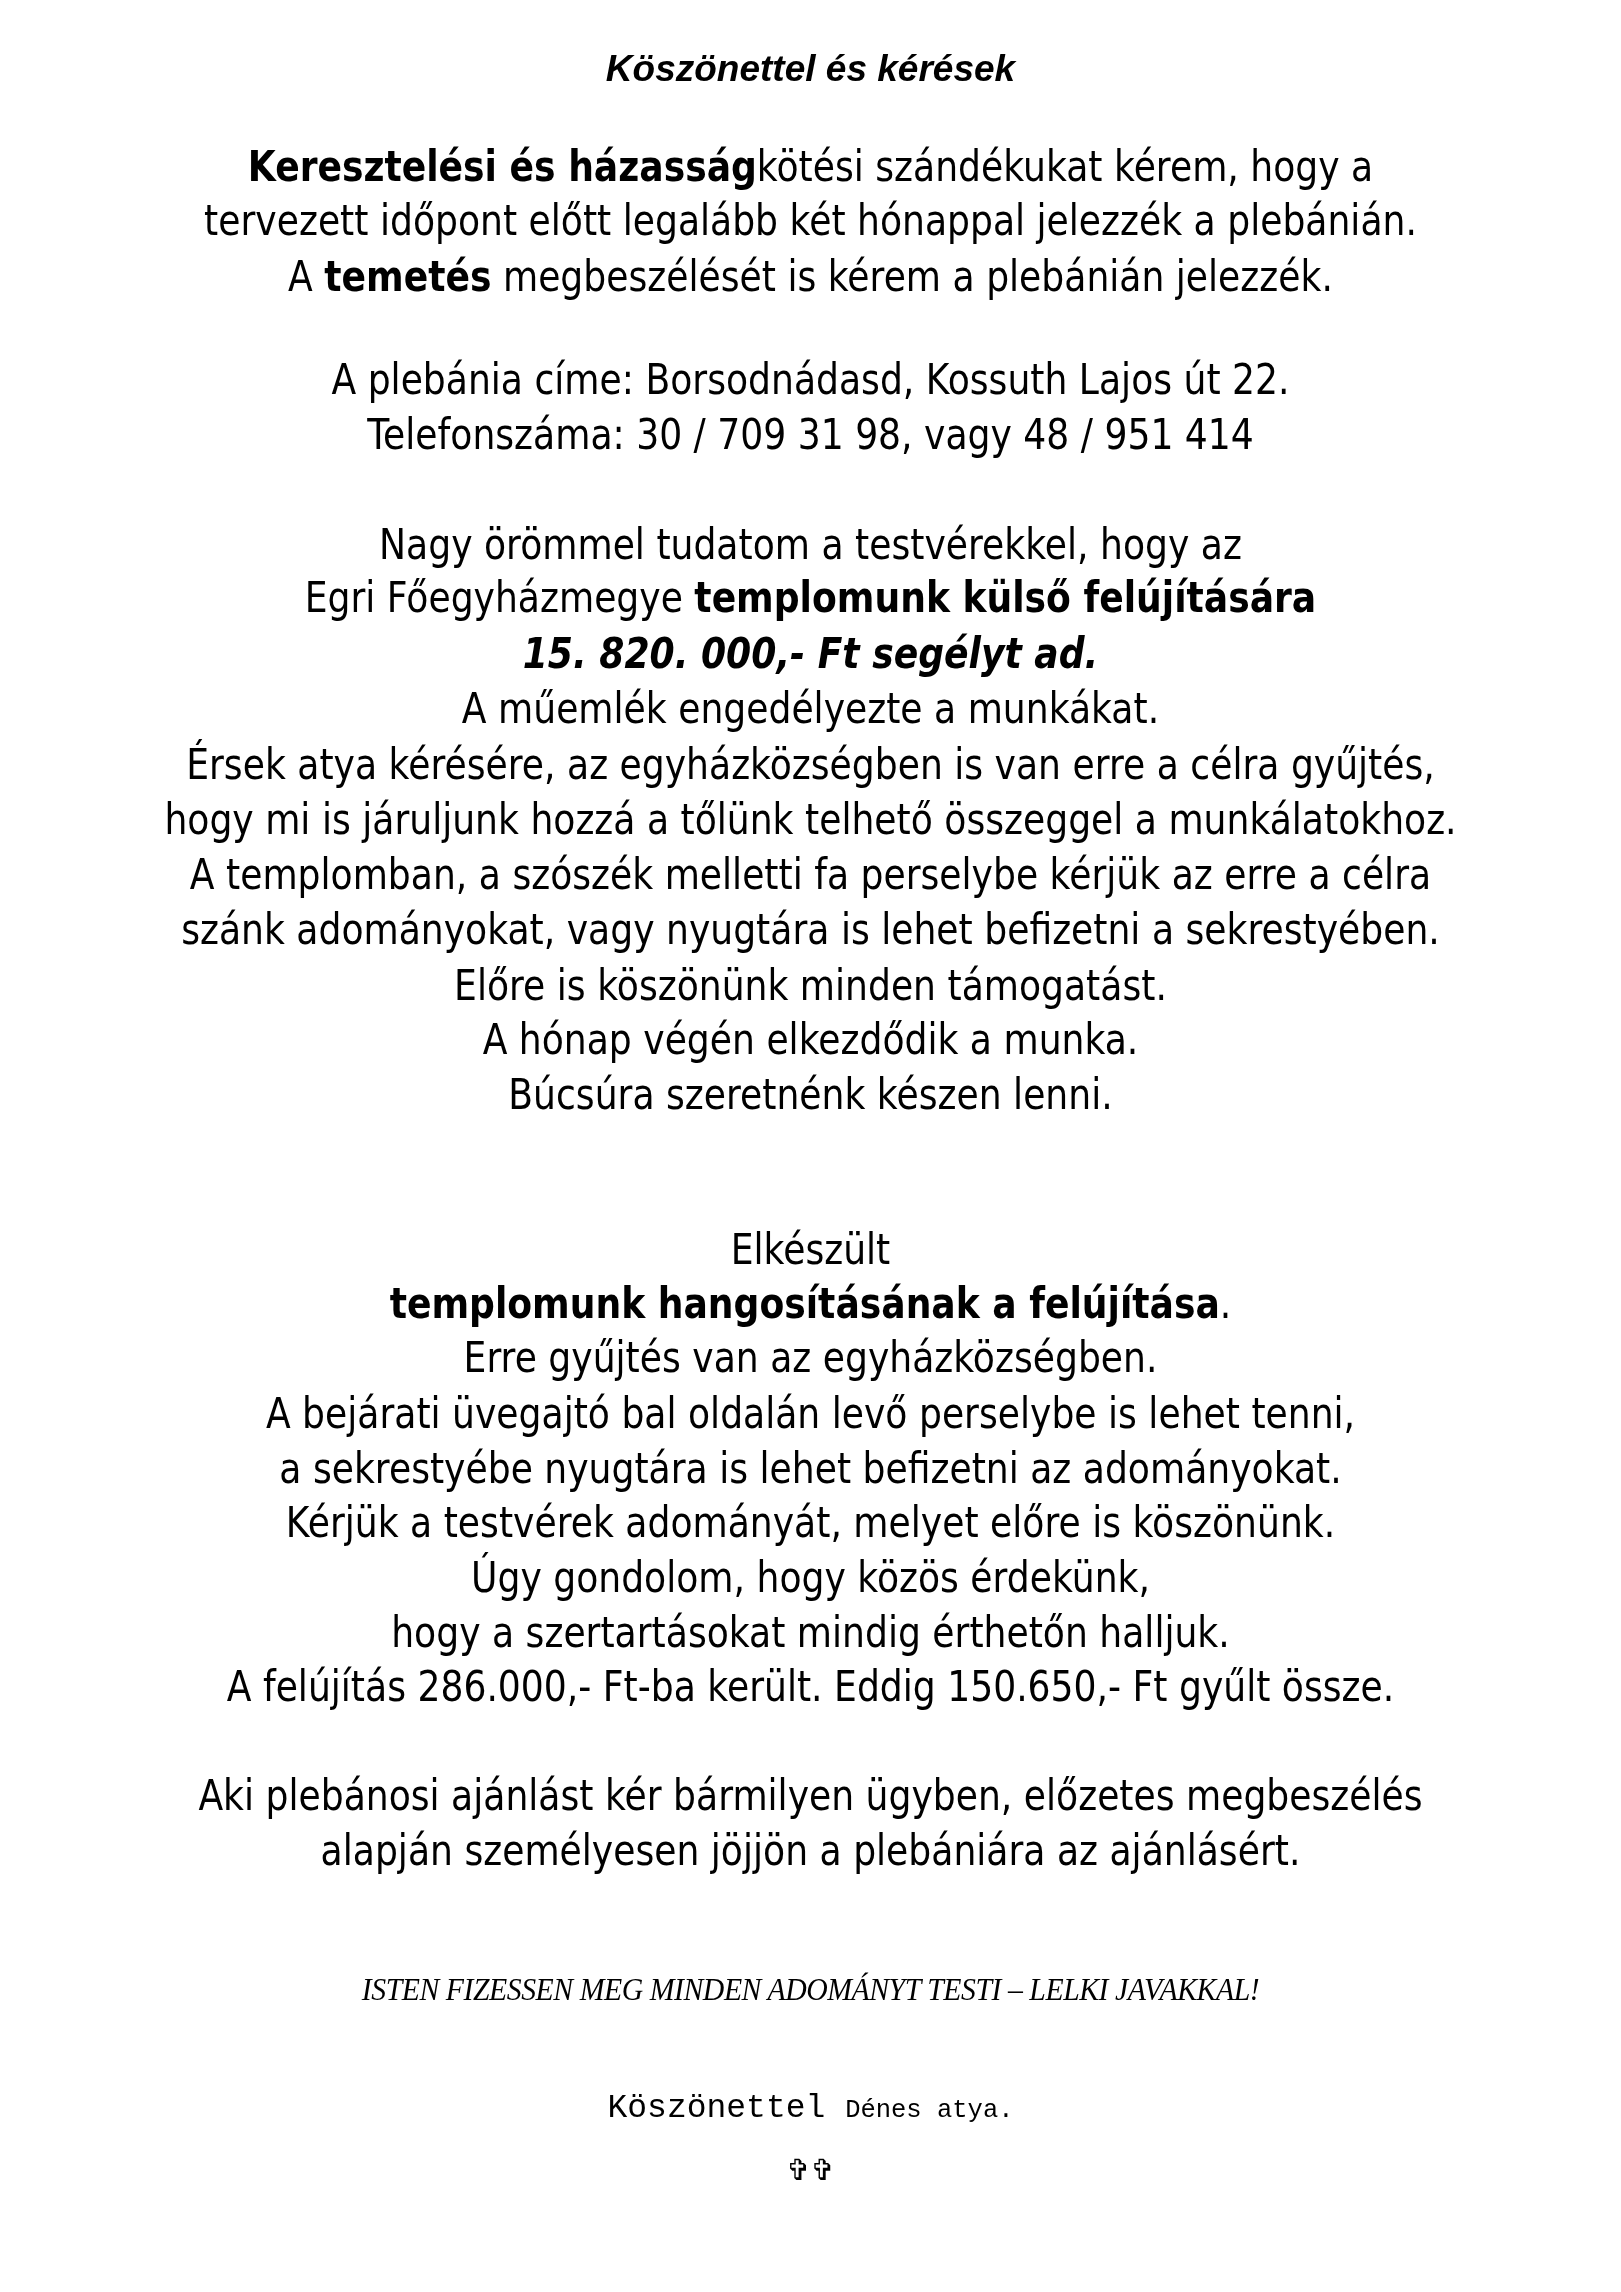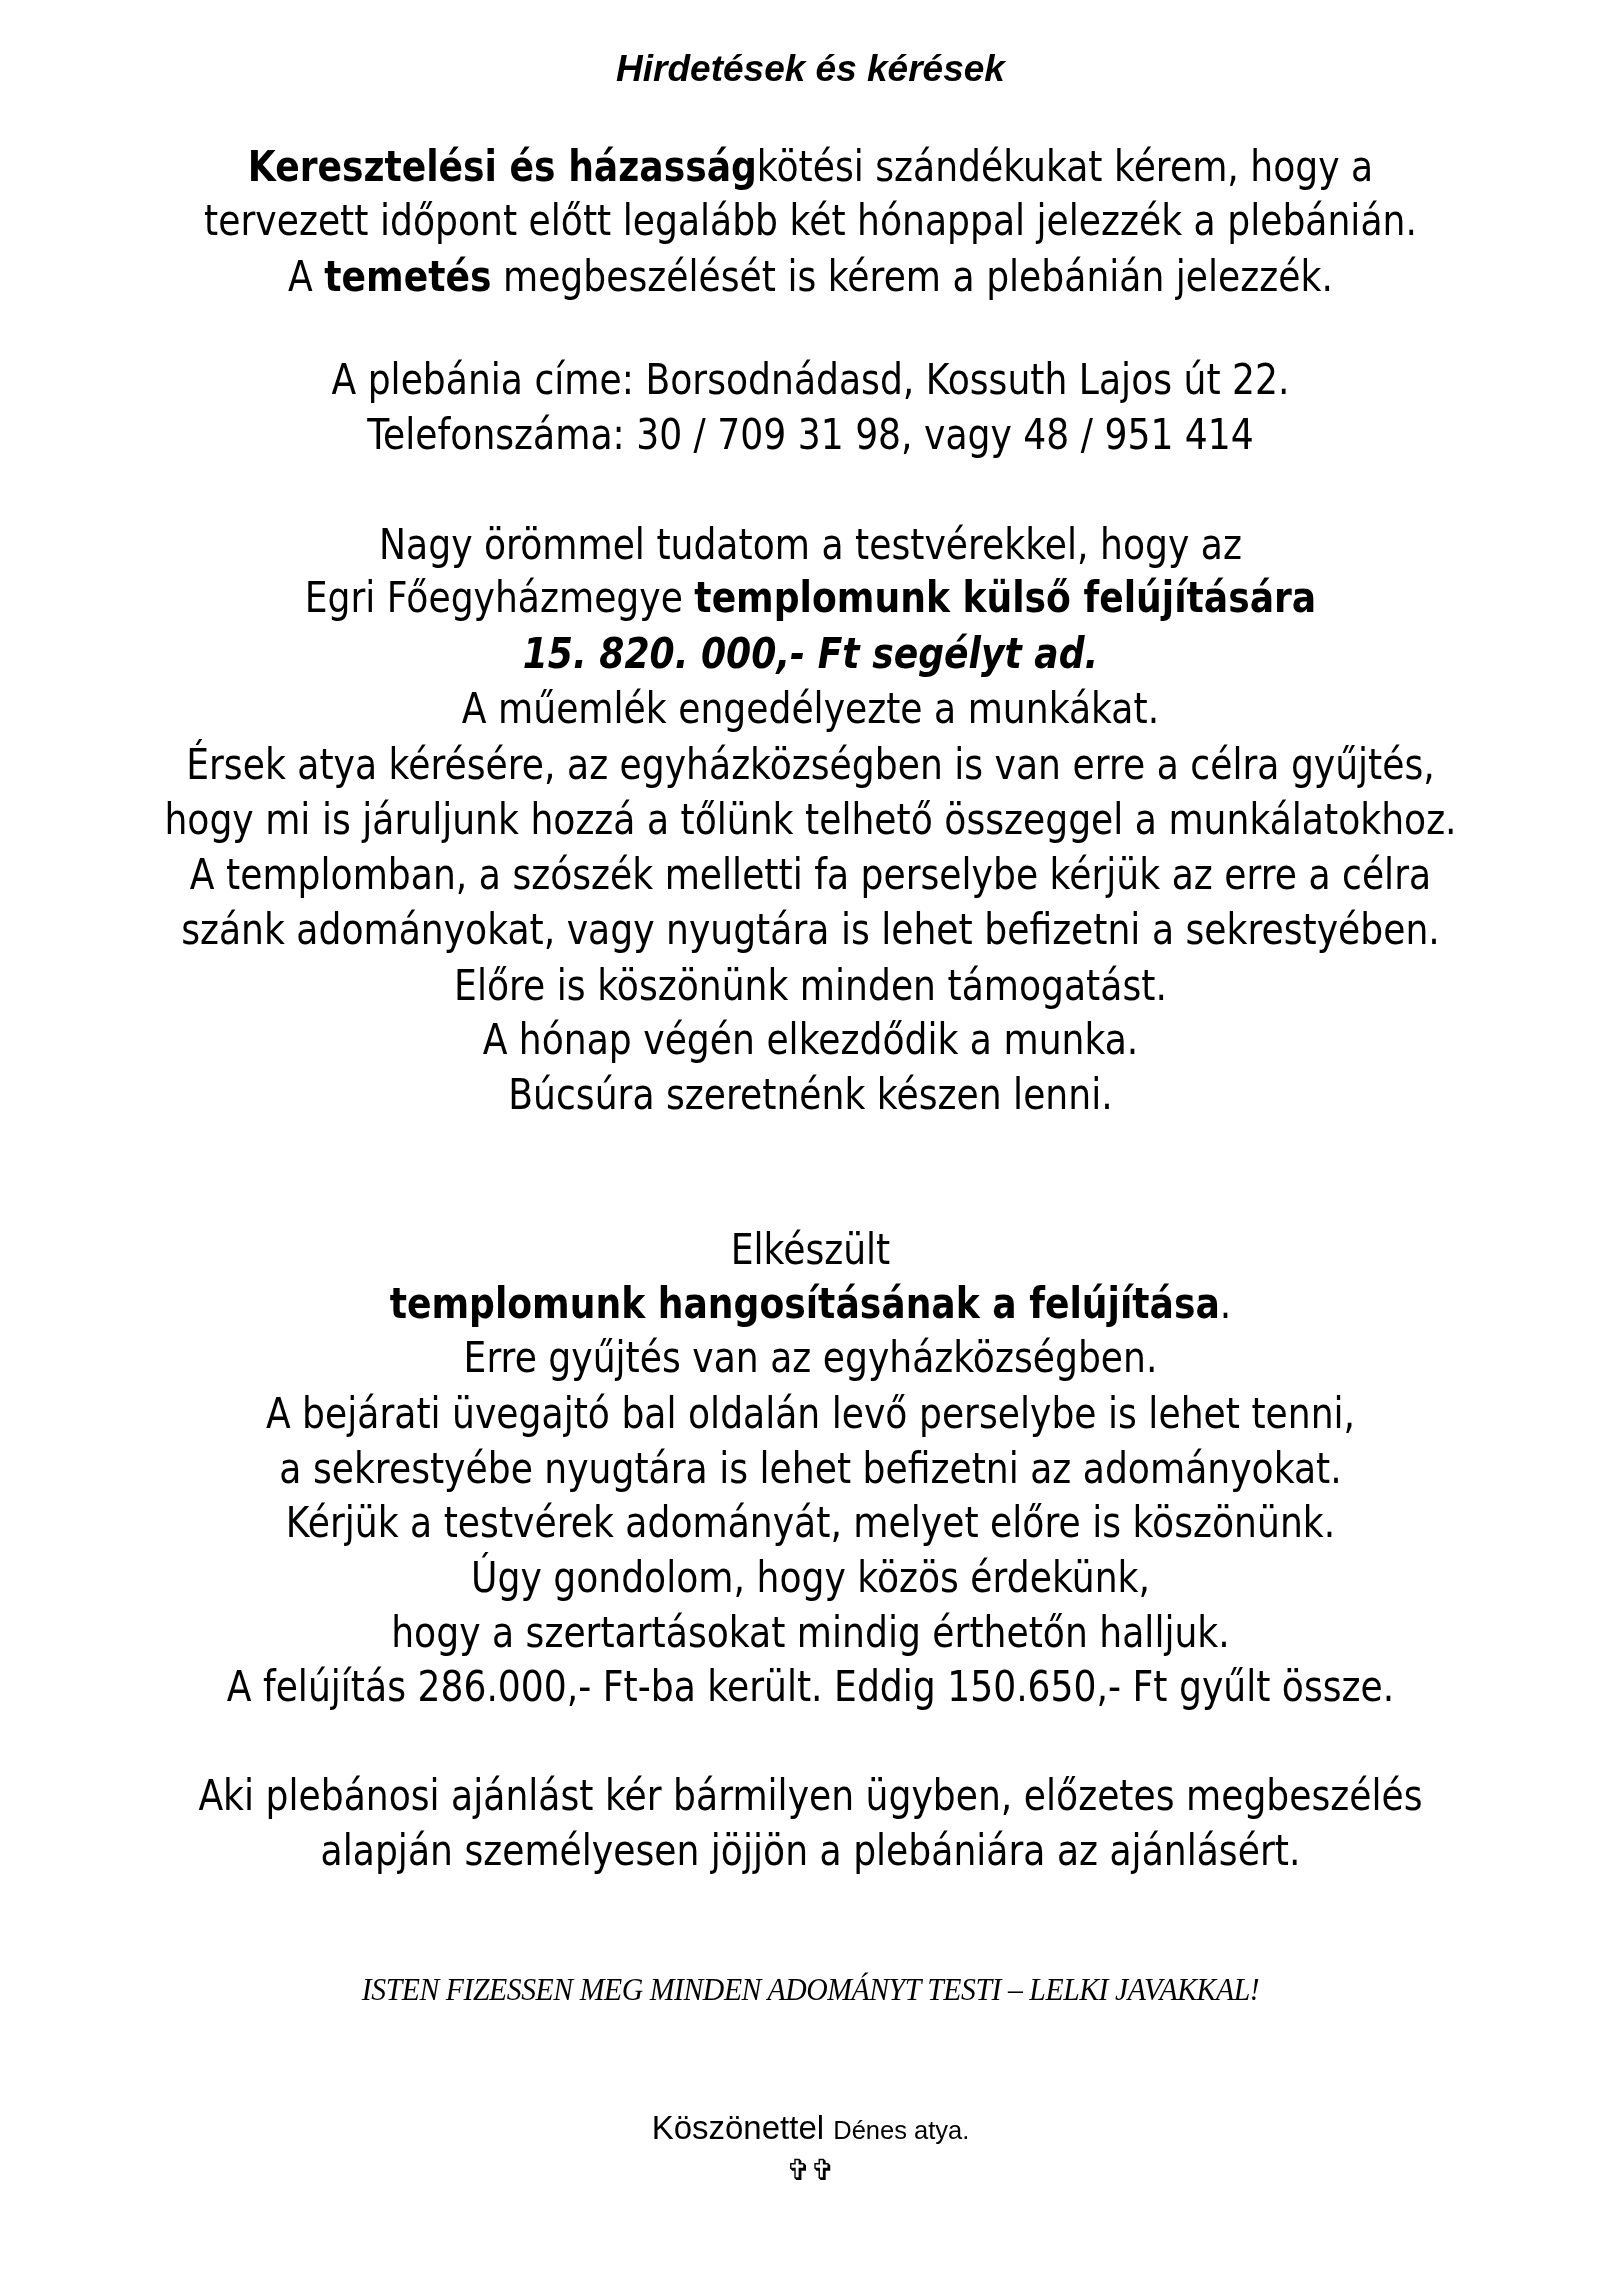"Hirdetések és kérések" div.line { text: Hirdetések -> Köszönettel }
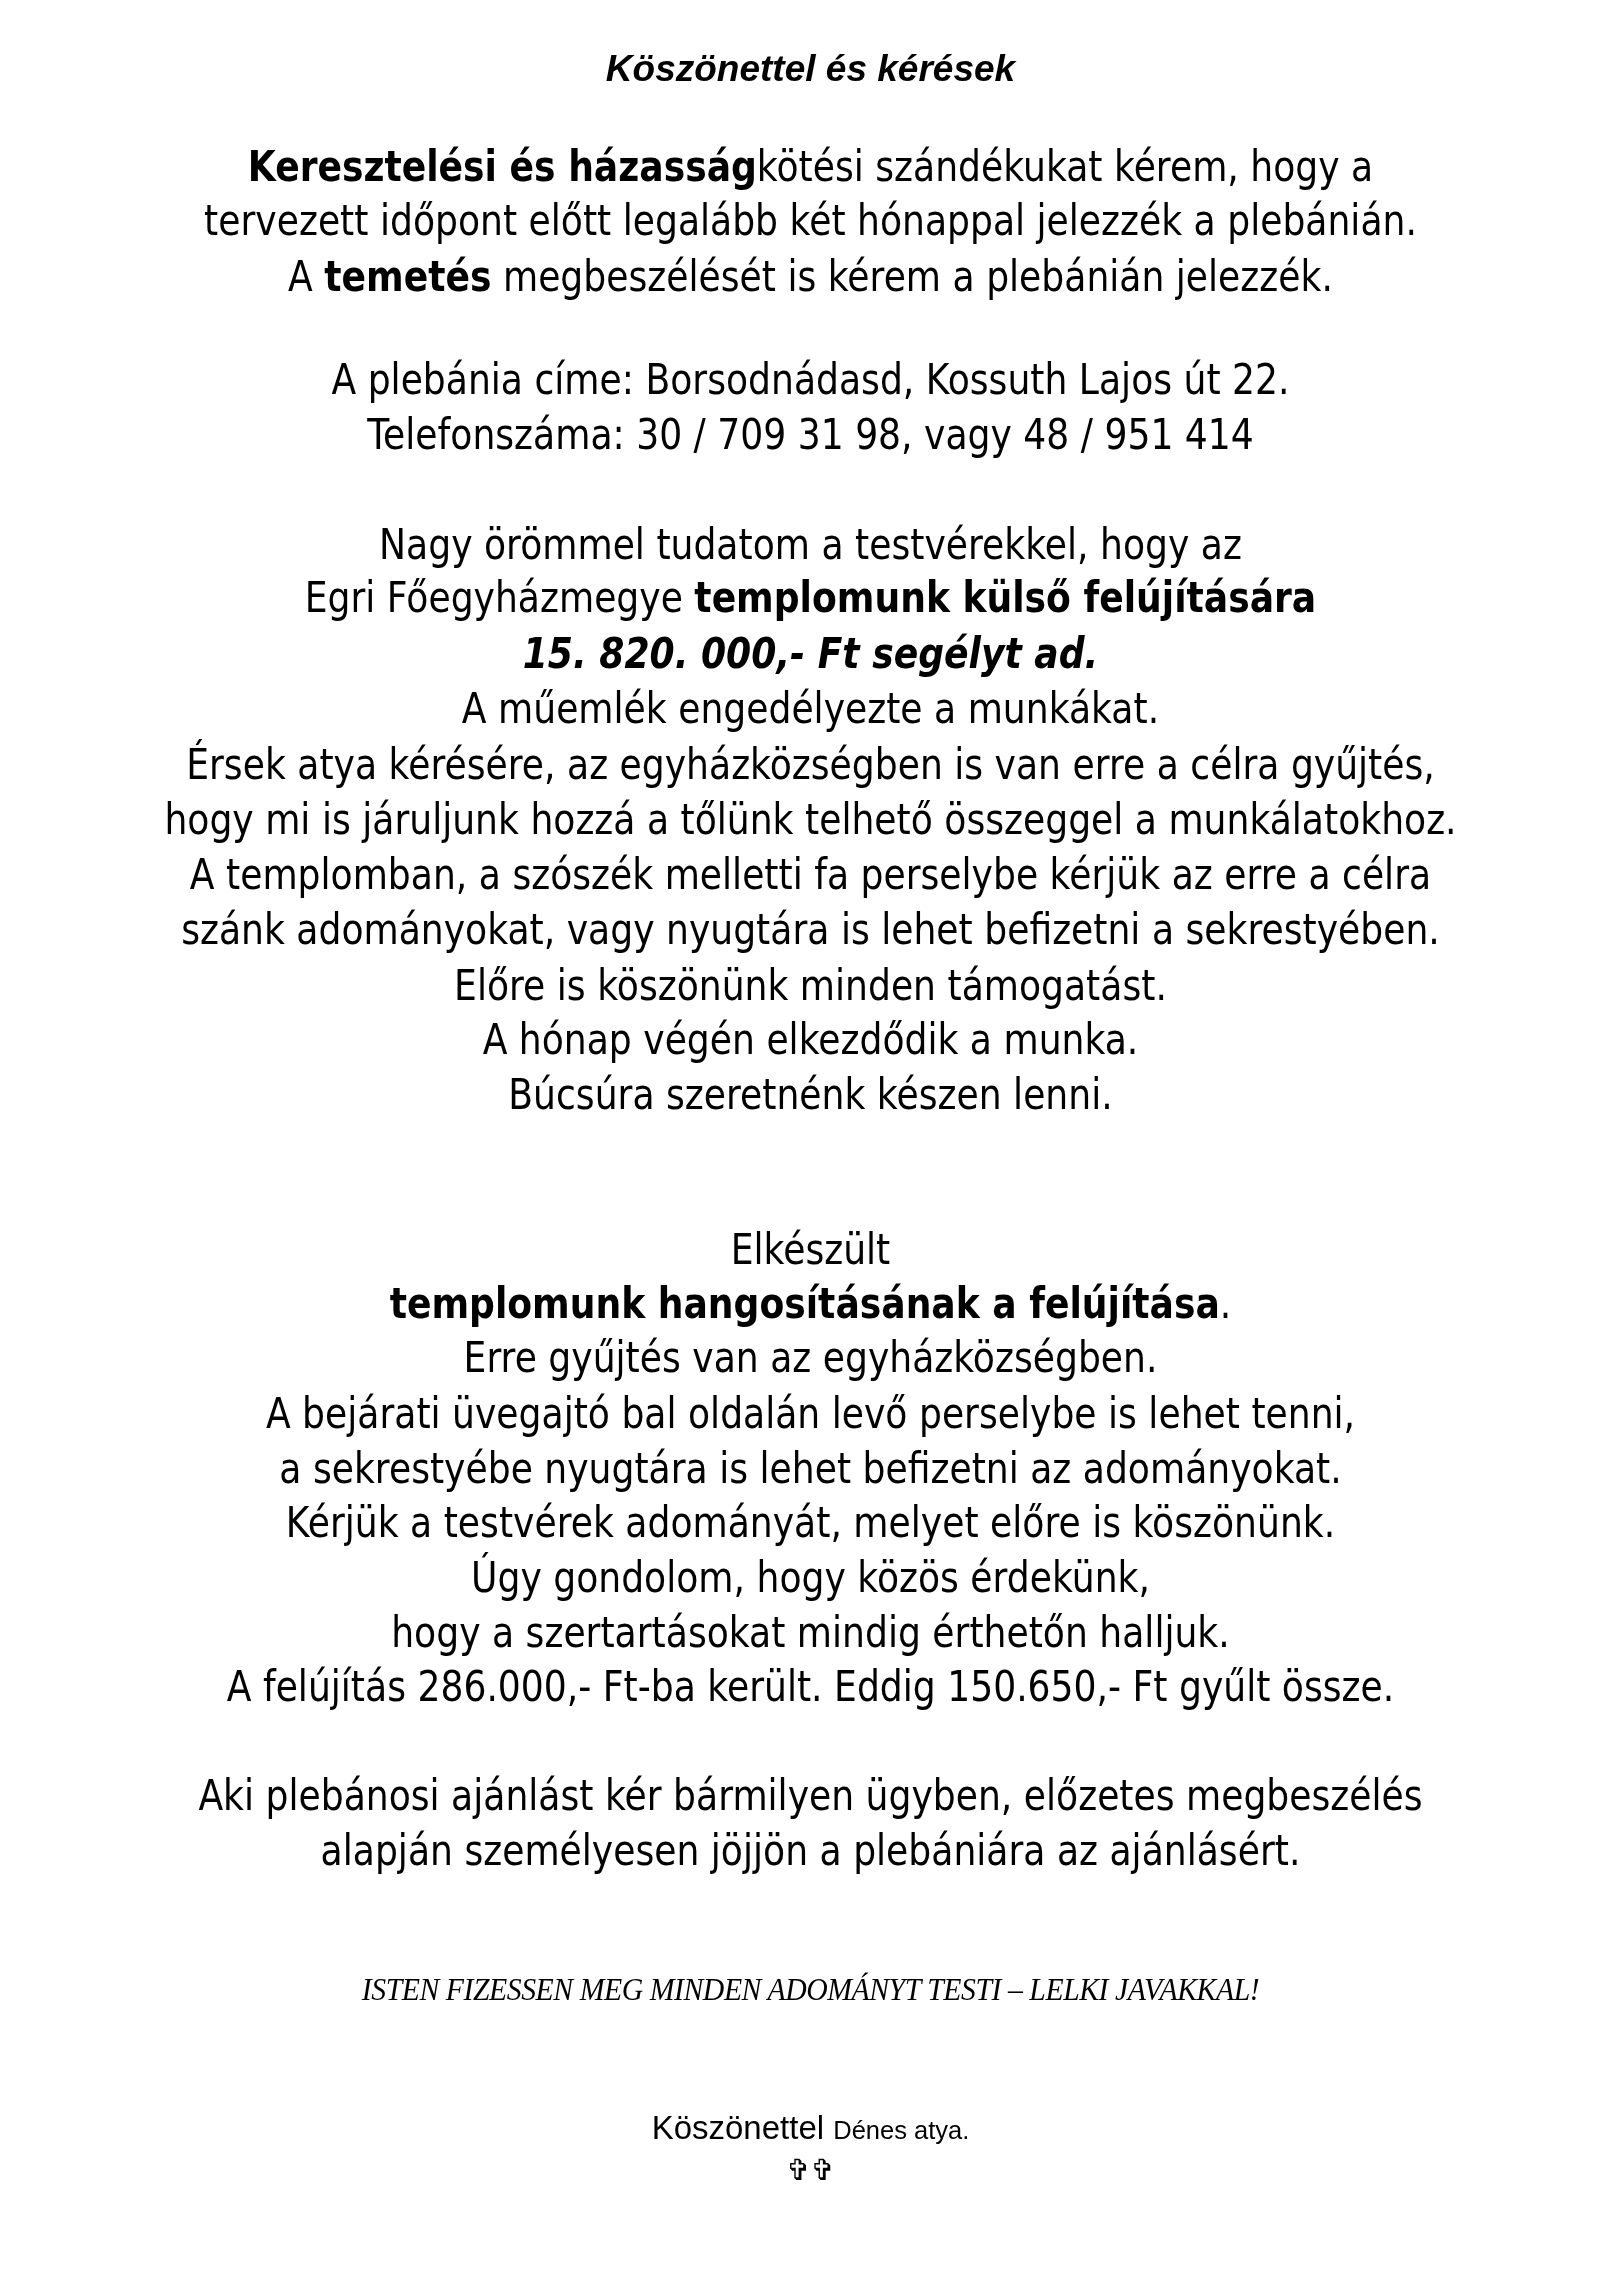"Köszönettel Dénes atya." .sign { font-family: Liberation Sans, sans-serif -> Liberation Mono, monospace; line-height: 36px -> 54px; margin-top: 28px -> none }
